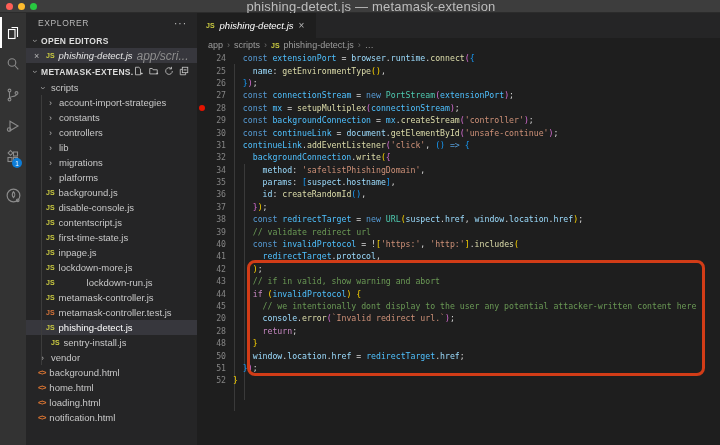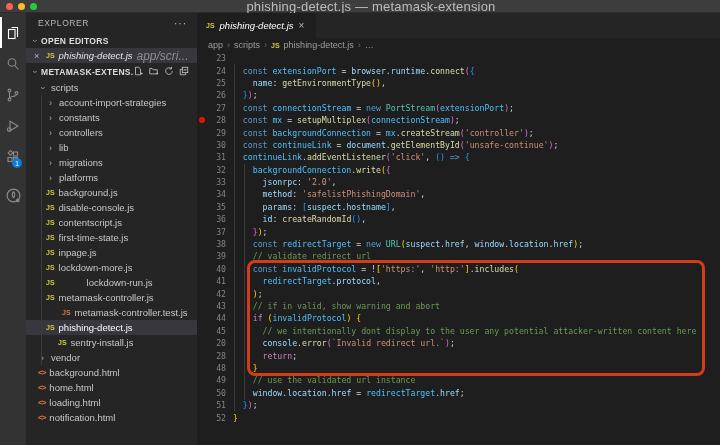"23" div.code-line { html: <div> <span>23</span> <span></span> </div> -> none }
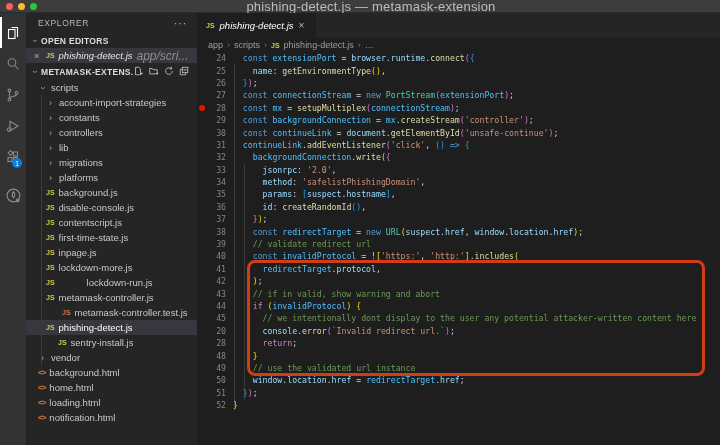"33" div.code-line { html: <div> <span>33</span> <span><span> jsonrpc</span><span>: </span><span>'2.0'</span><span>,</span></span> </div> -> none }
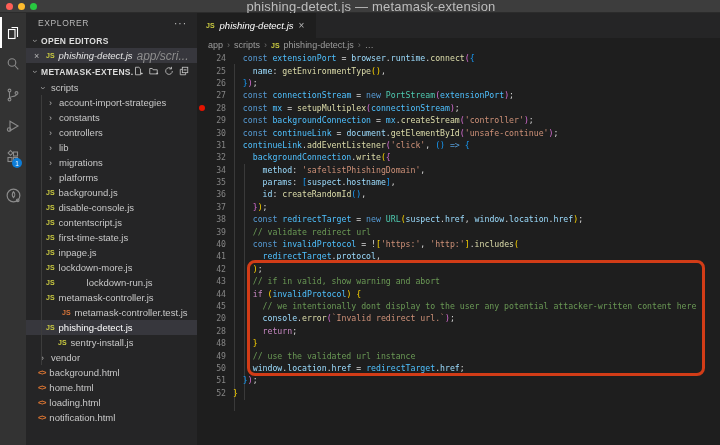"metamask-controller.test.js" div.tree-row { padding-left: 36px -> 20px }
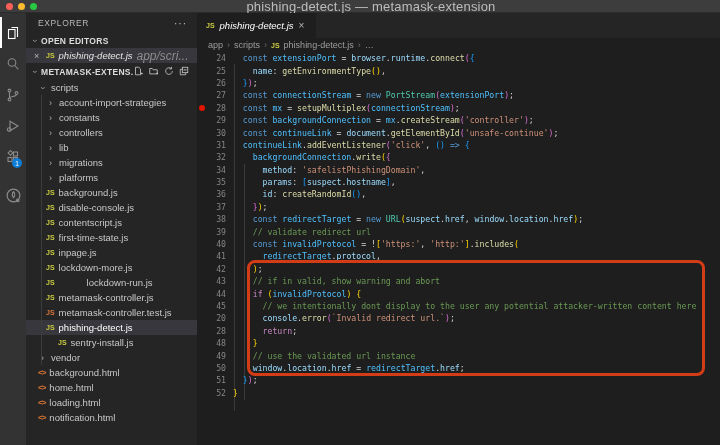"sentry-install.js" div.tree-row { padding-left: 32px -> 25px }
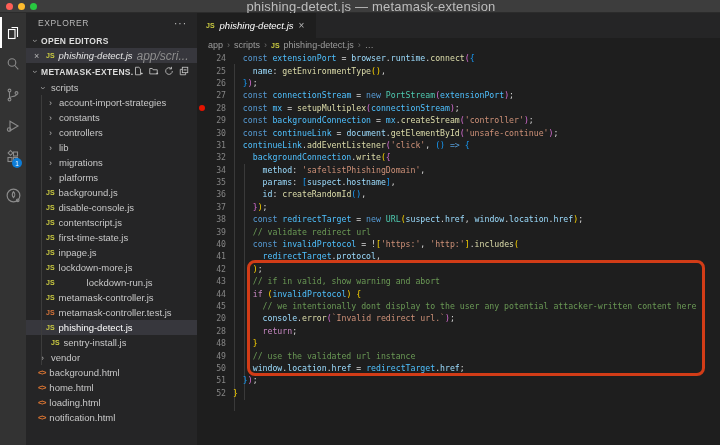"49" div.code-line { html: <div> <span>49</span> <span><span> // use the validated url instance</span></span> </div> -> none }
